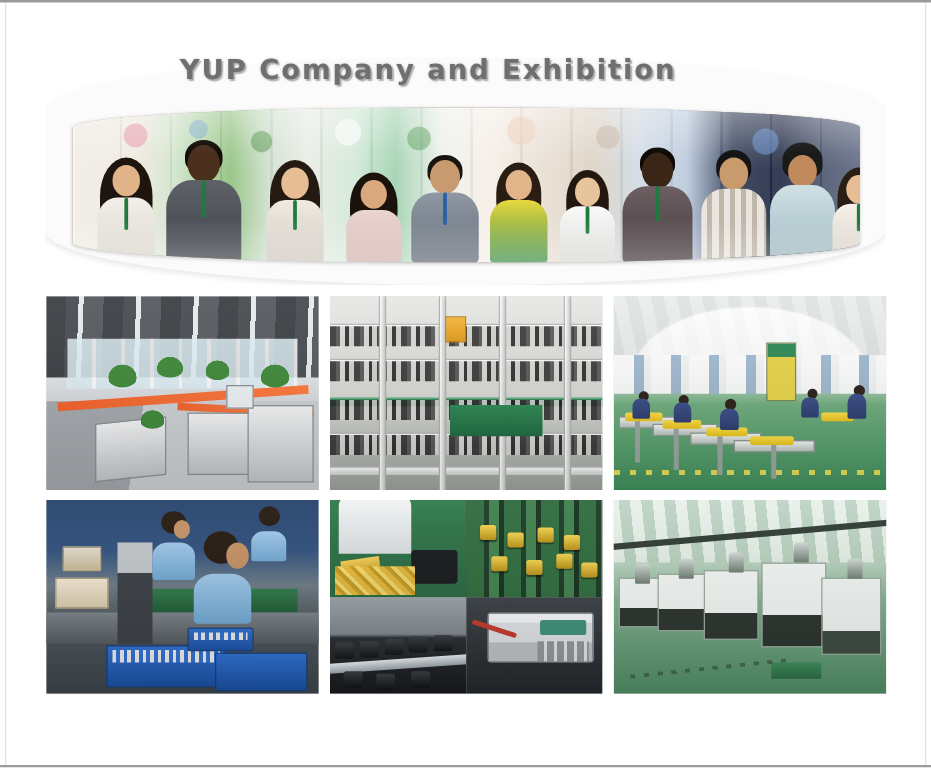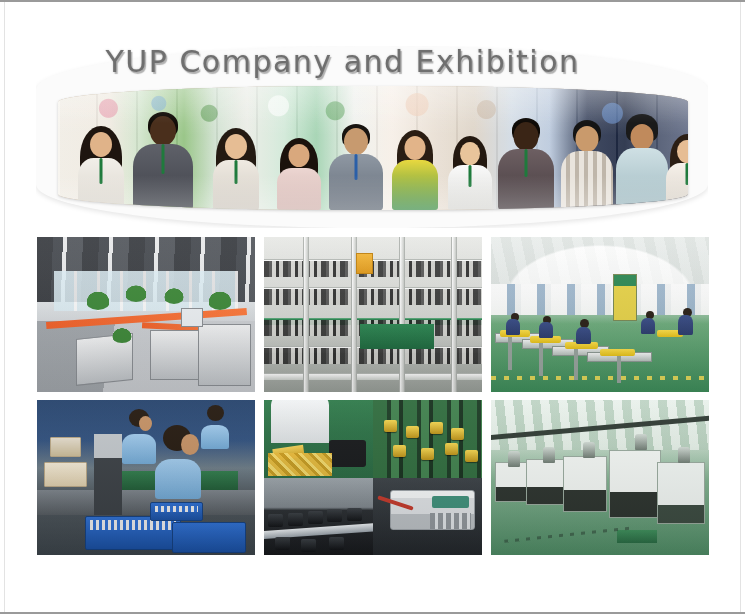"YUP Company and Exhibition" .title { font-size: 30px -> 22px; font-weight: normal -> bold }
